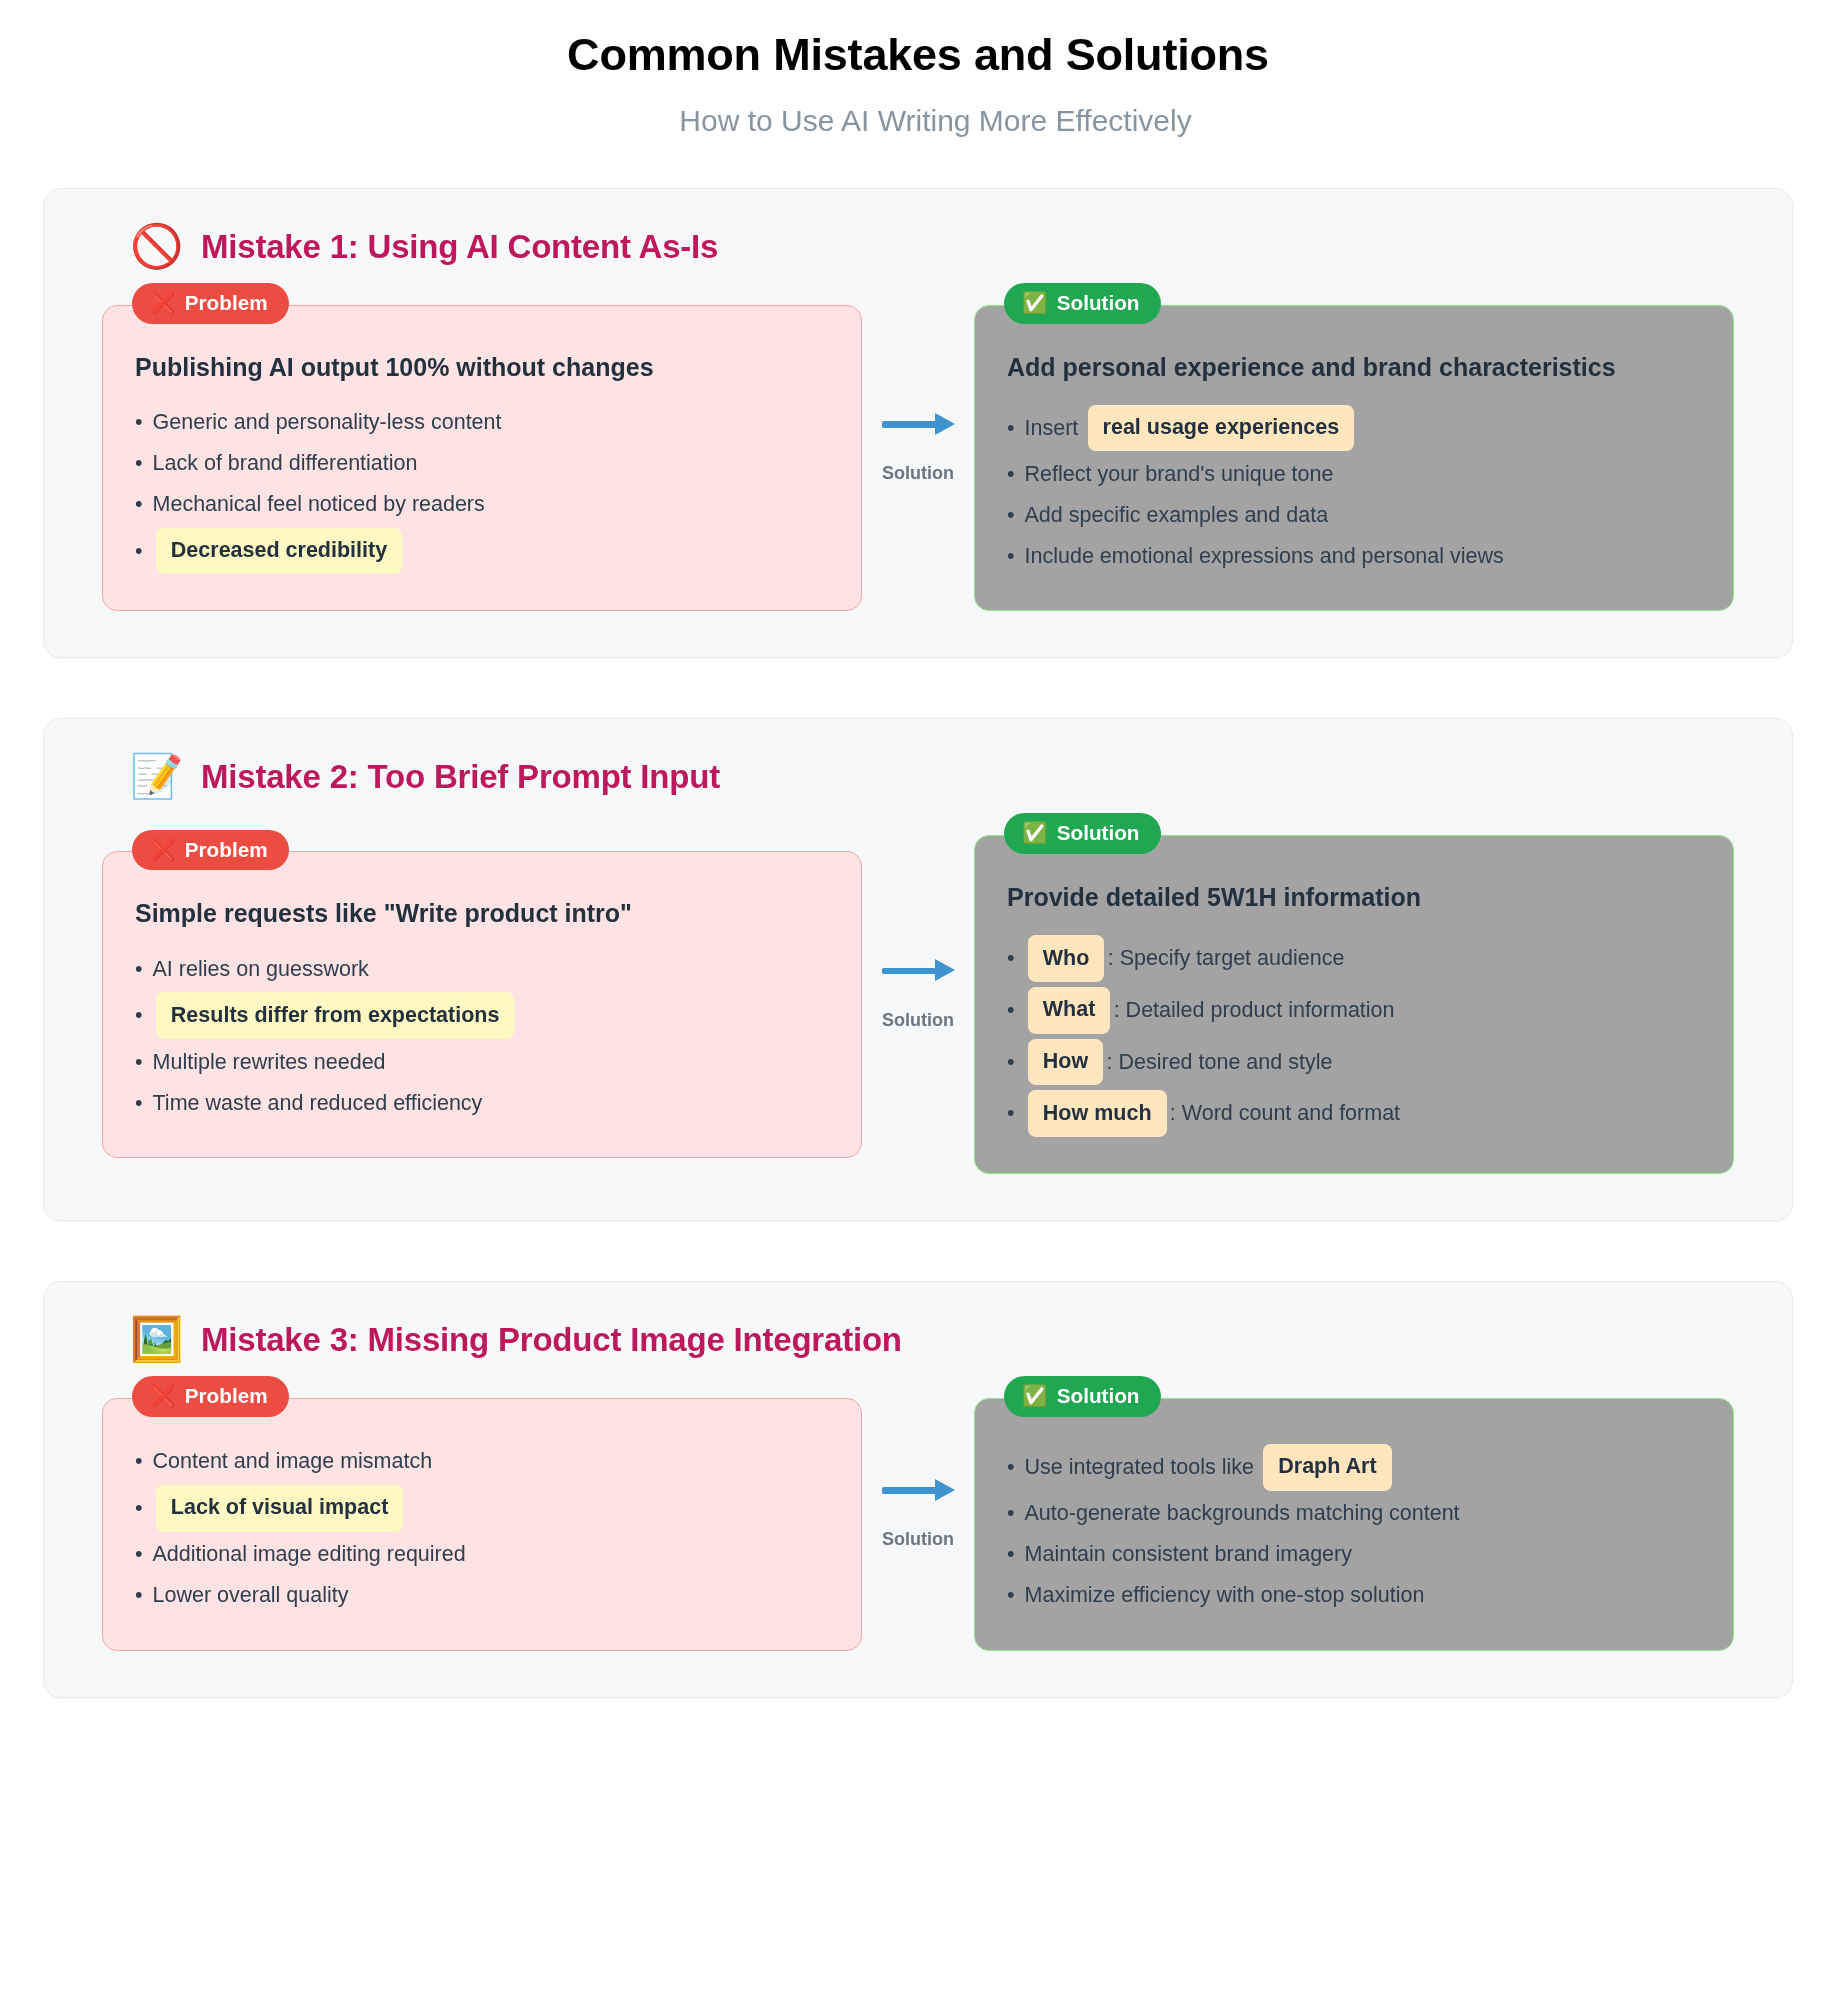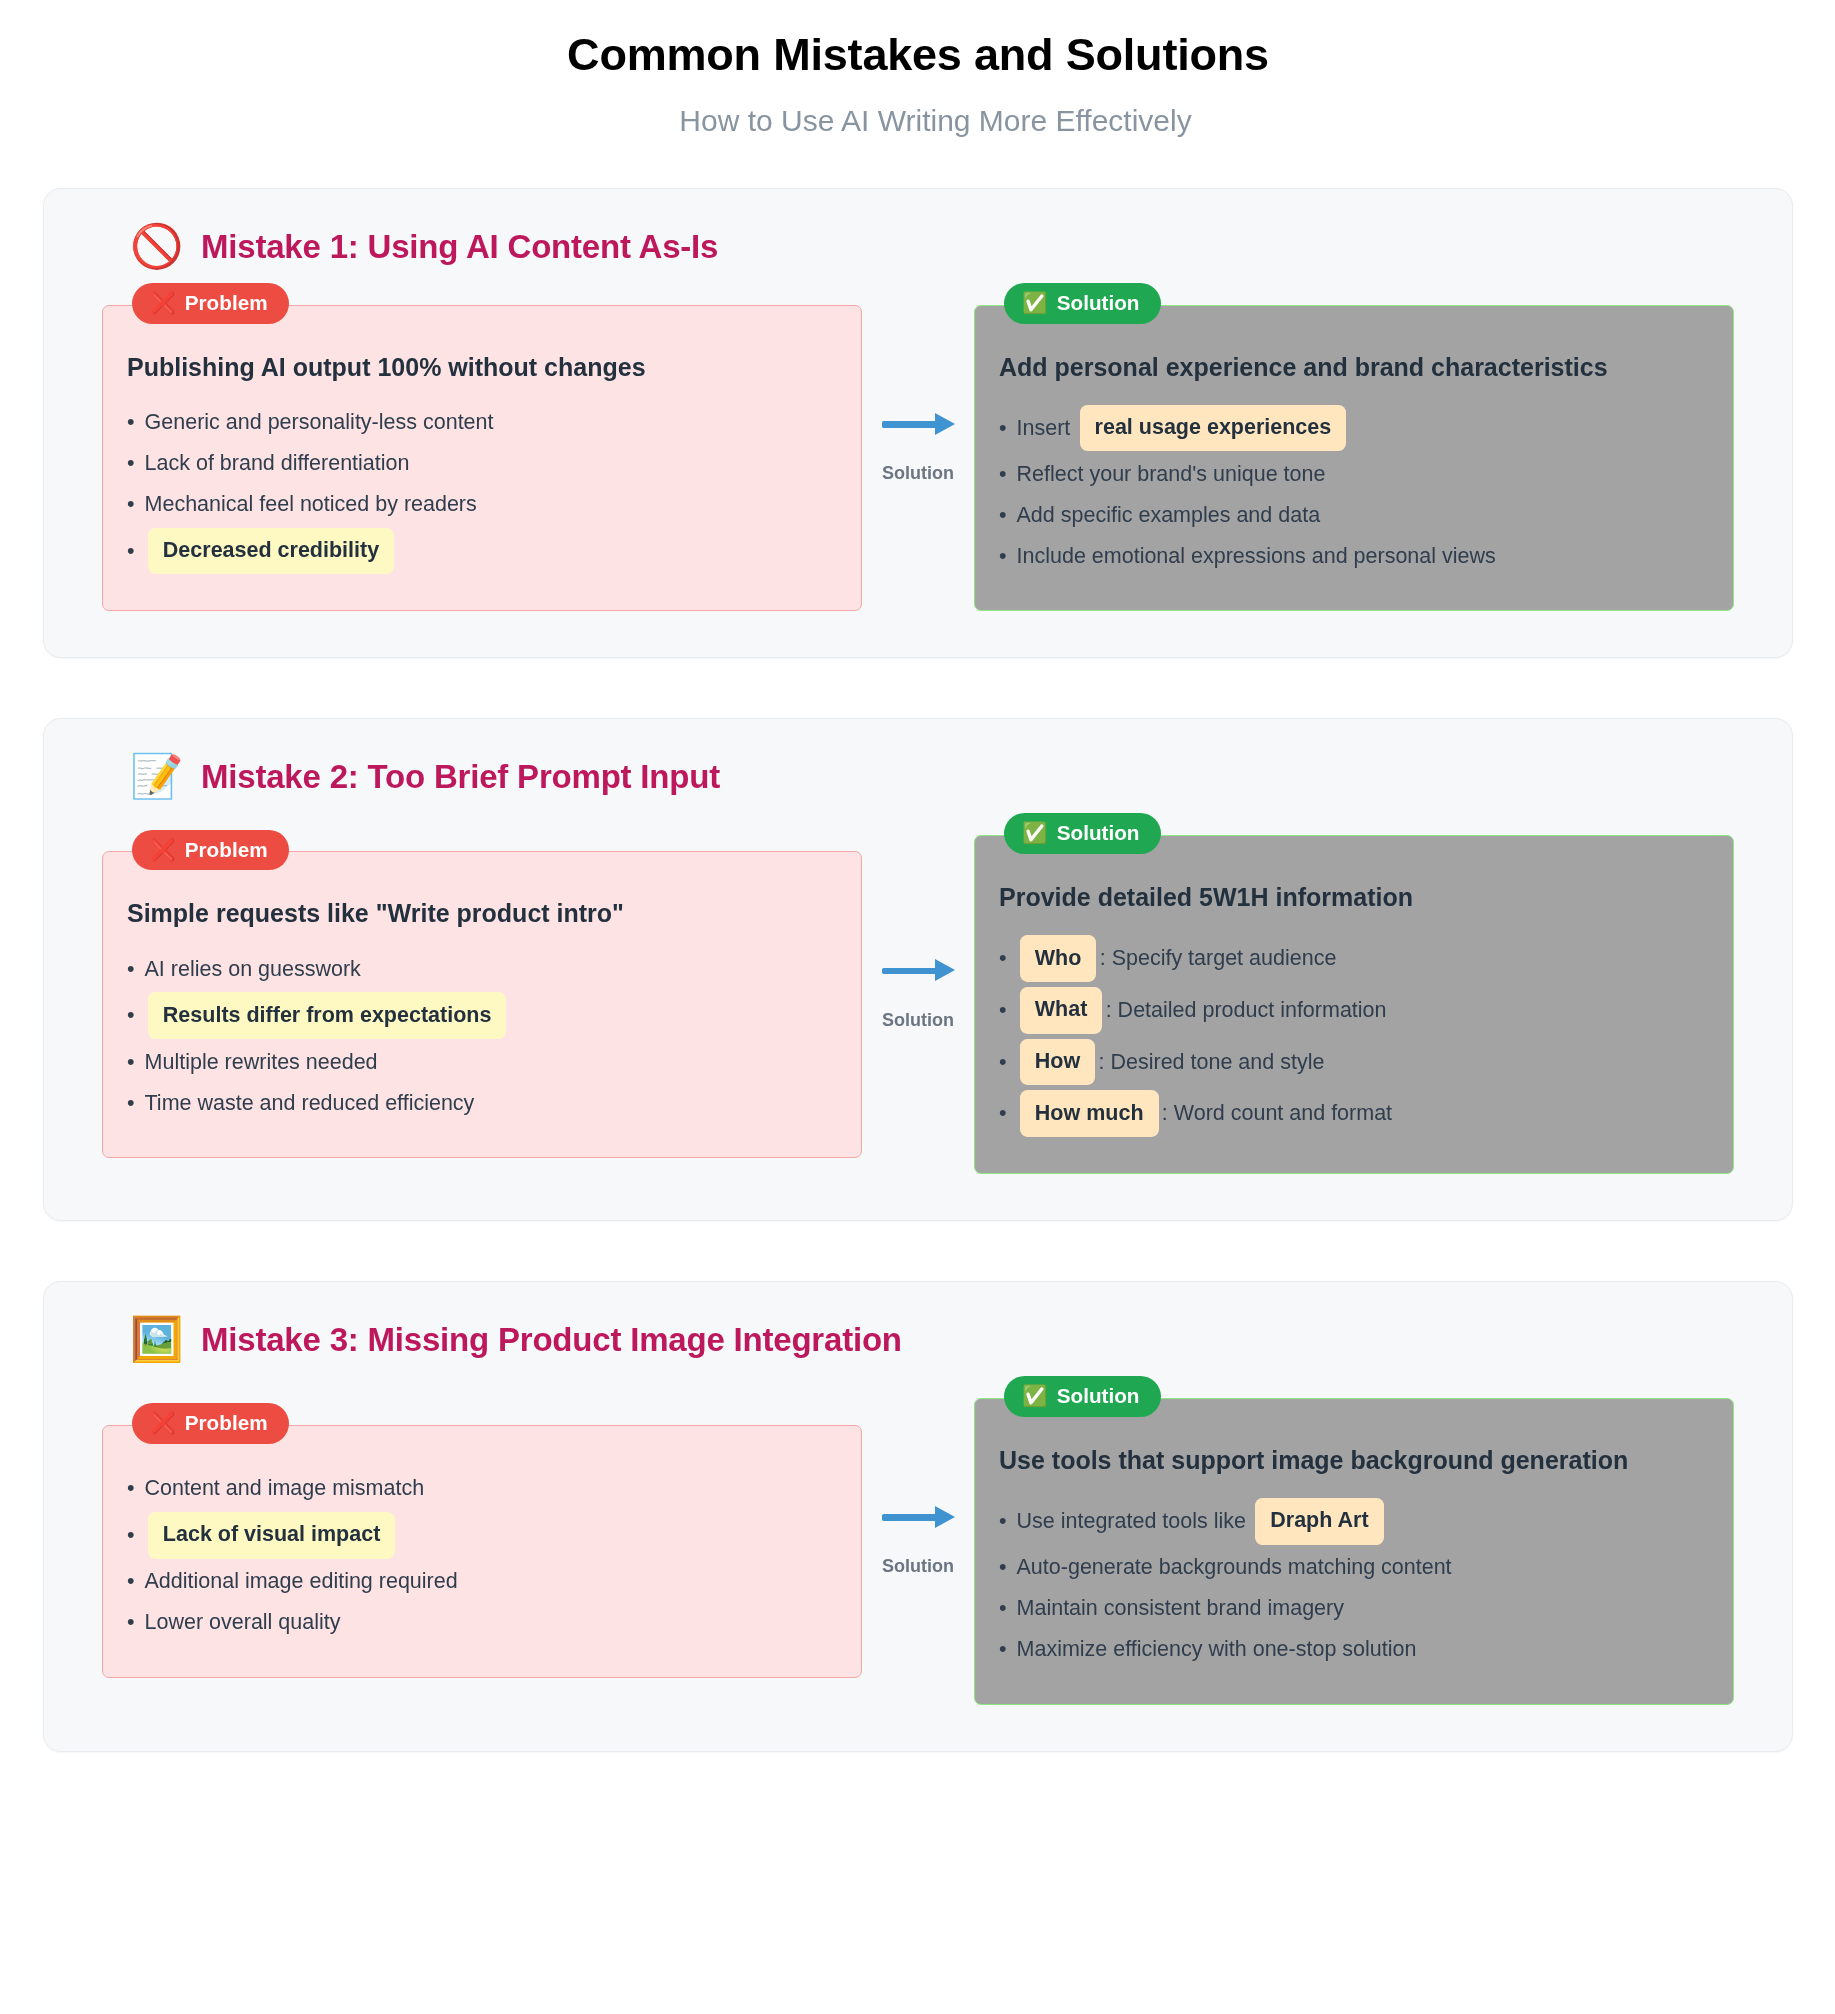"Publishing AI output 100% without" .card { border-radius: 7px -> 15px; padding: 45px 36px 36px 24px -> 45px 36px 36px 32px }
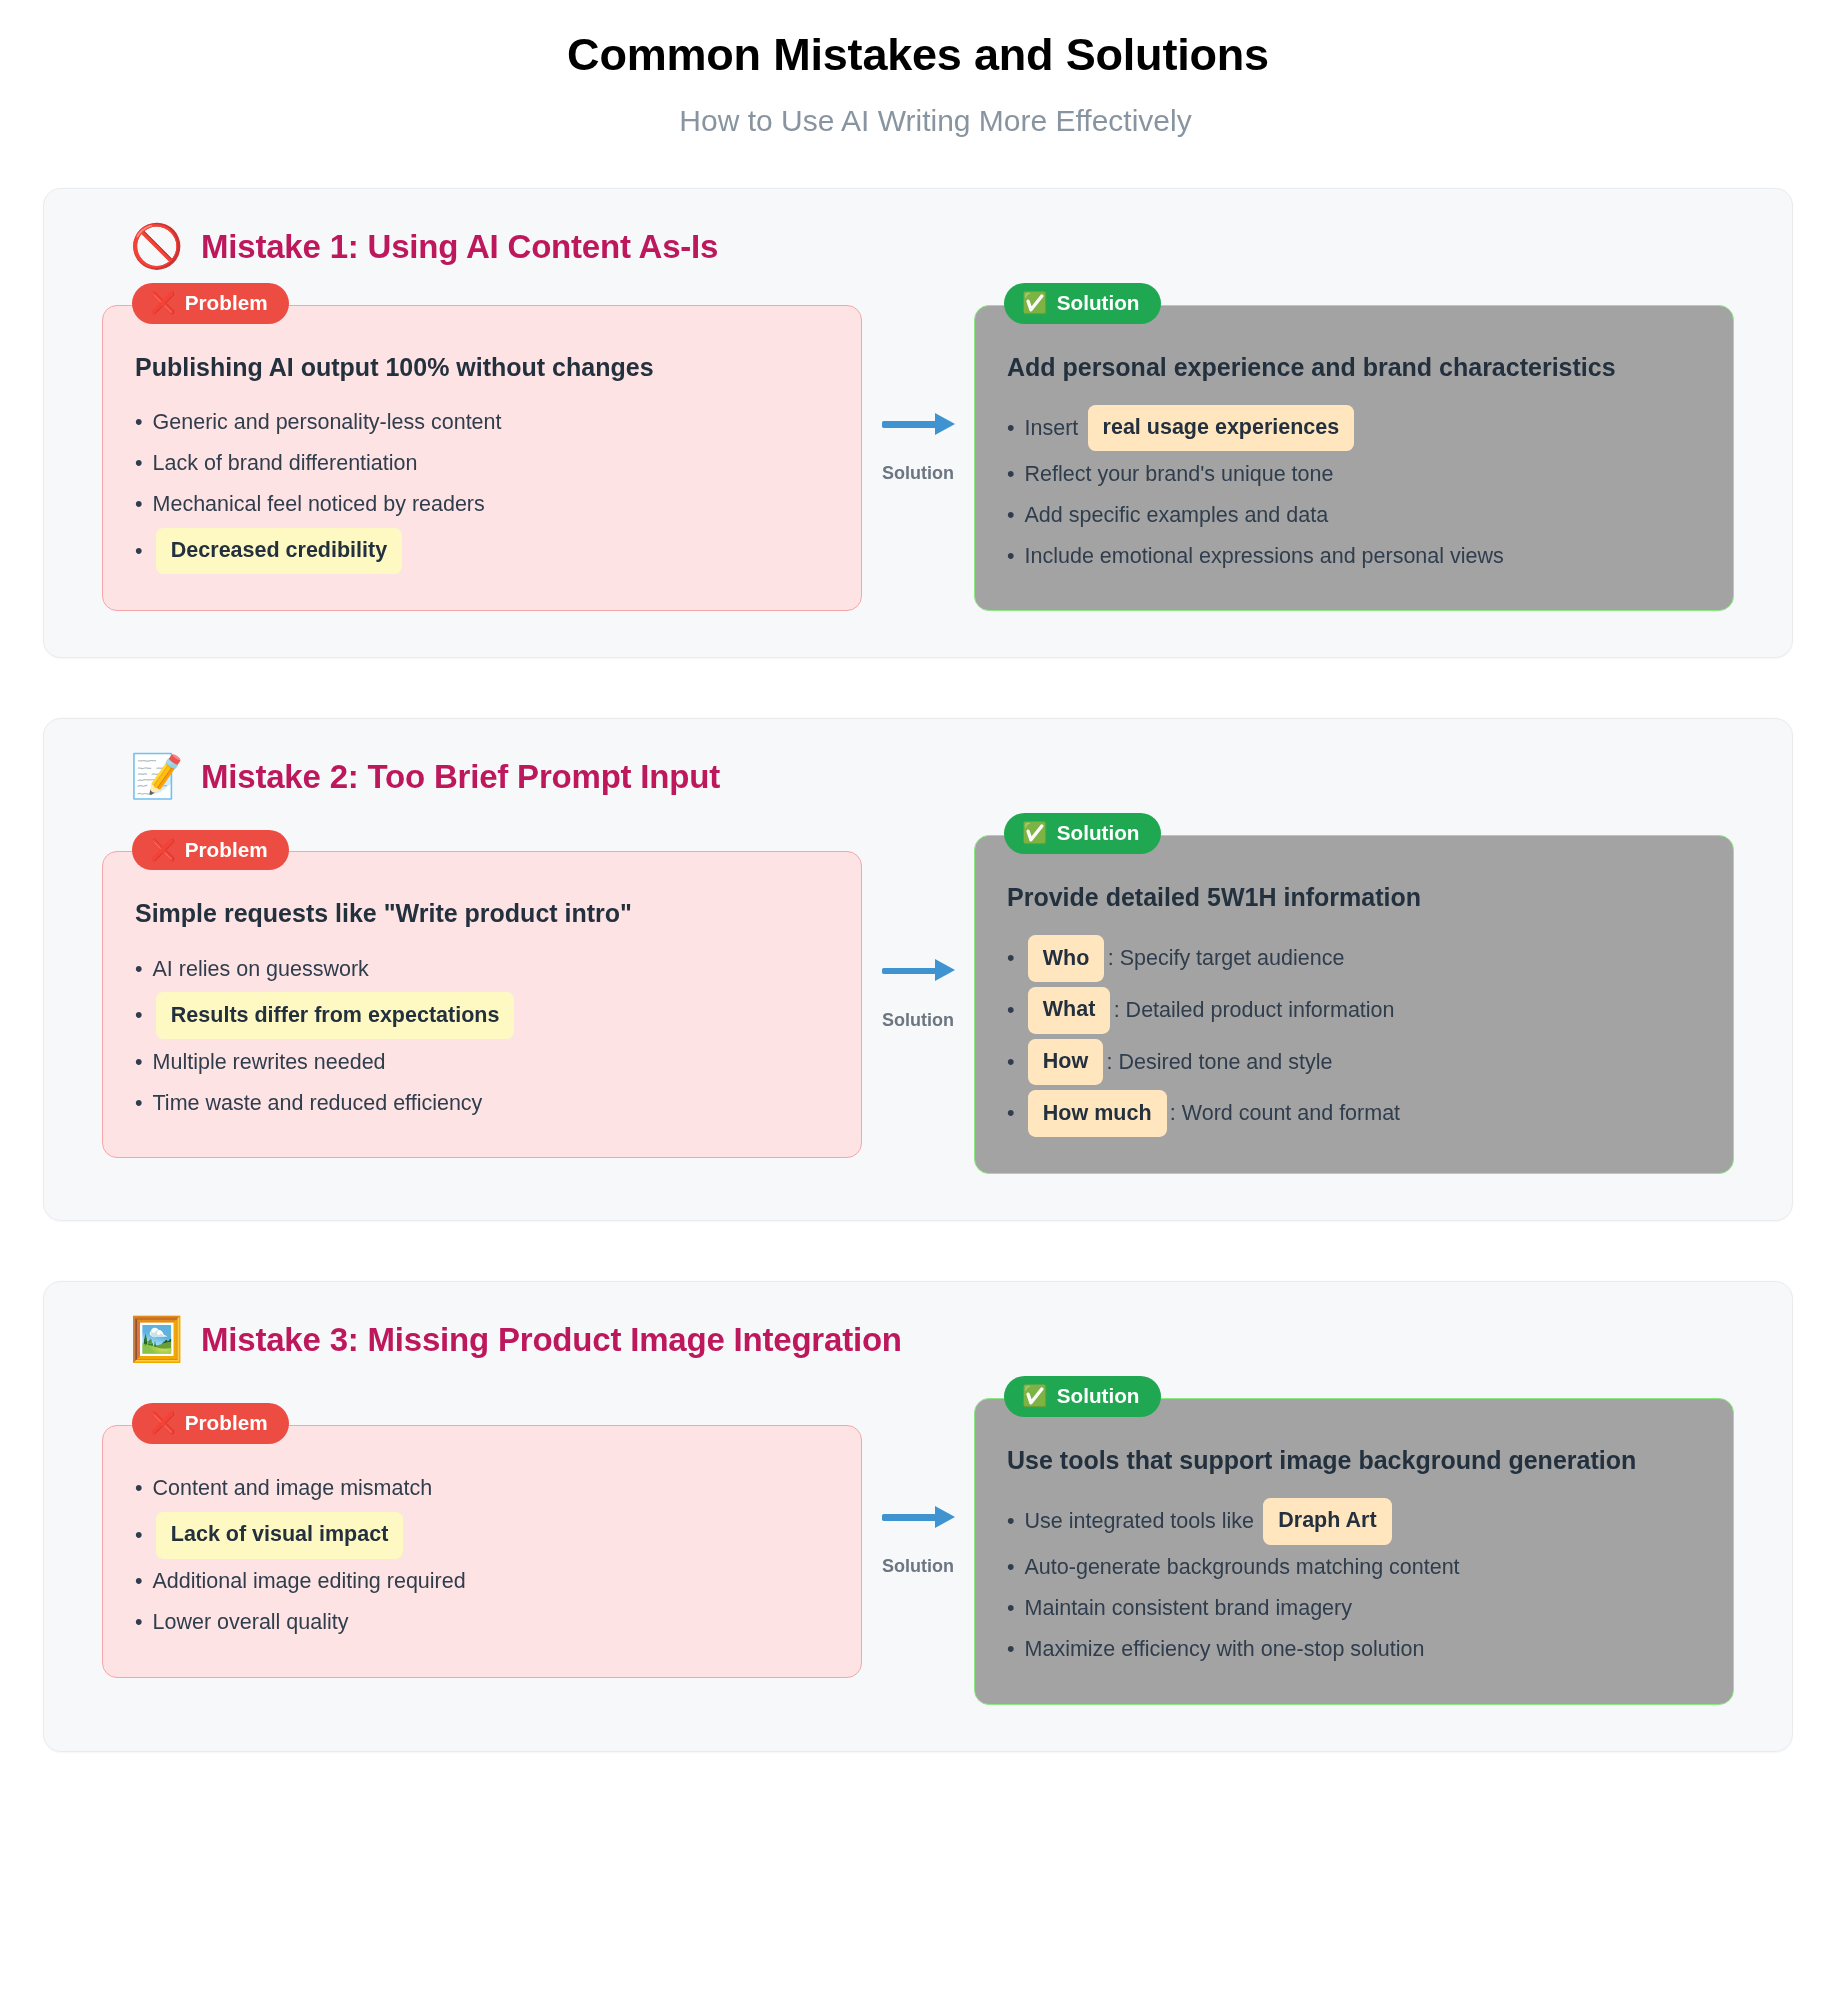"Use tools that support image" div.card-heading { html: <div>Use tools that support image background generation</div> -> none }
